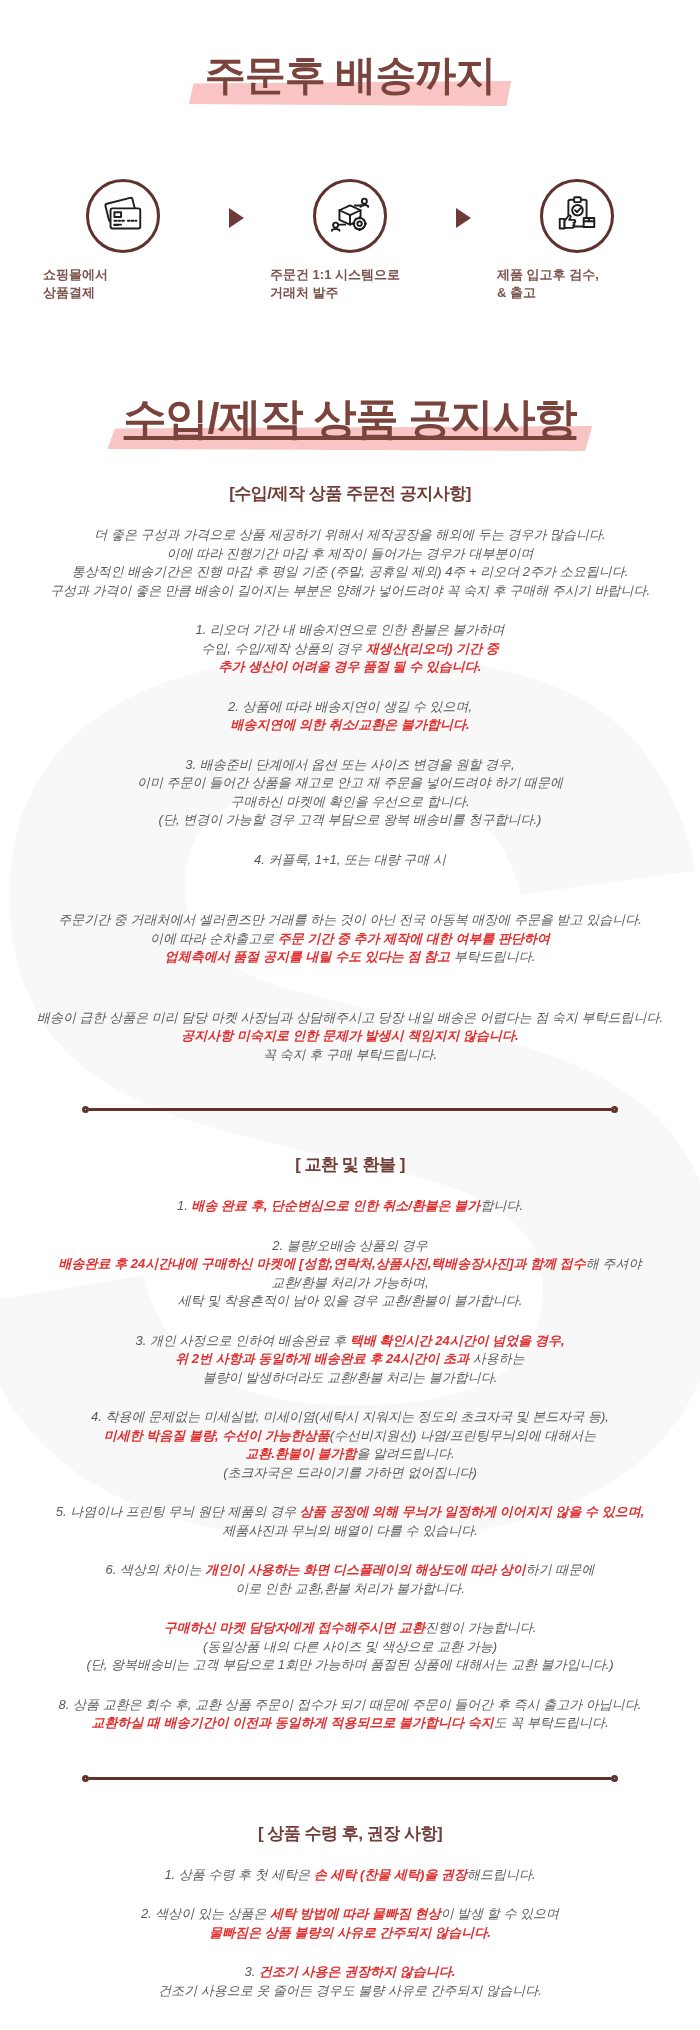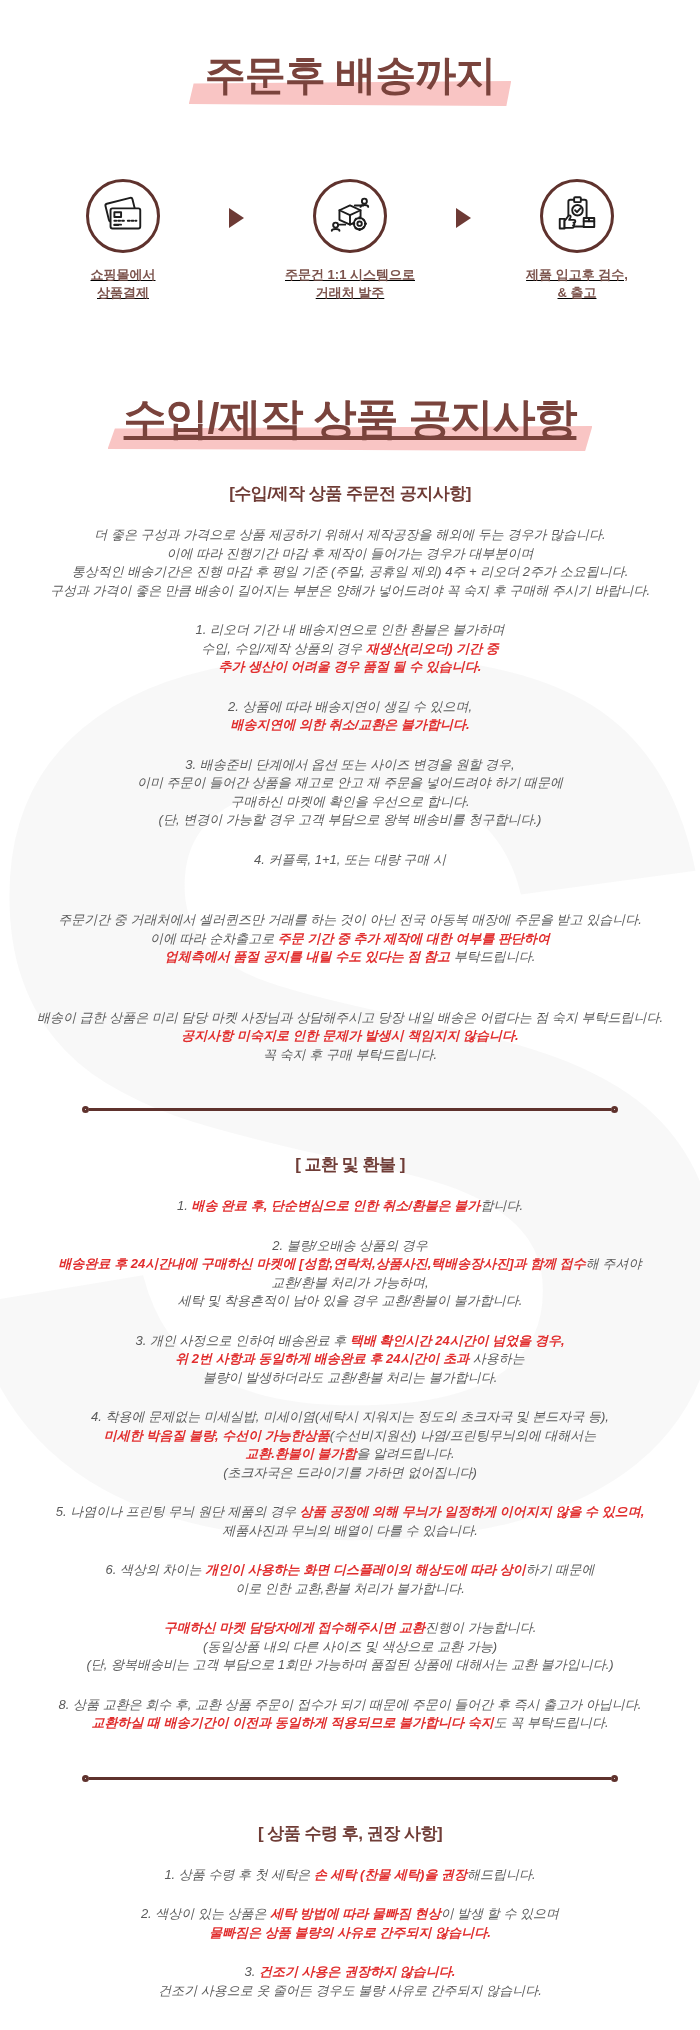"쇼핑몰에서" .step { text-align: center -> left; text-decoration: underline -> none }
